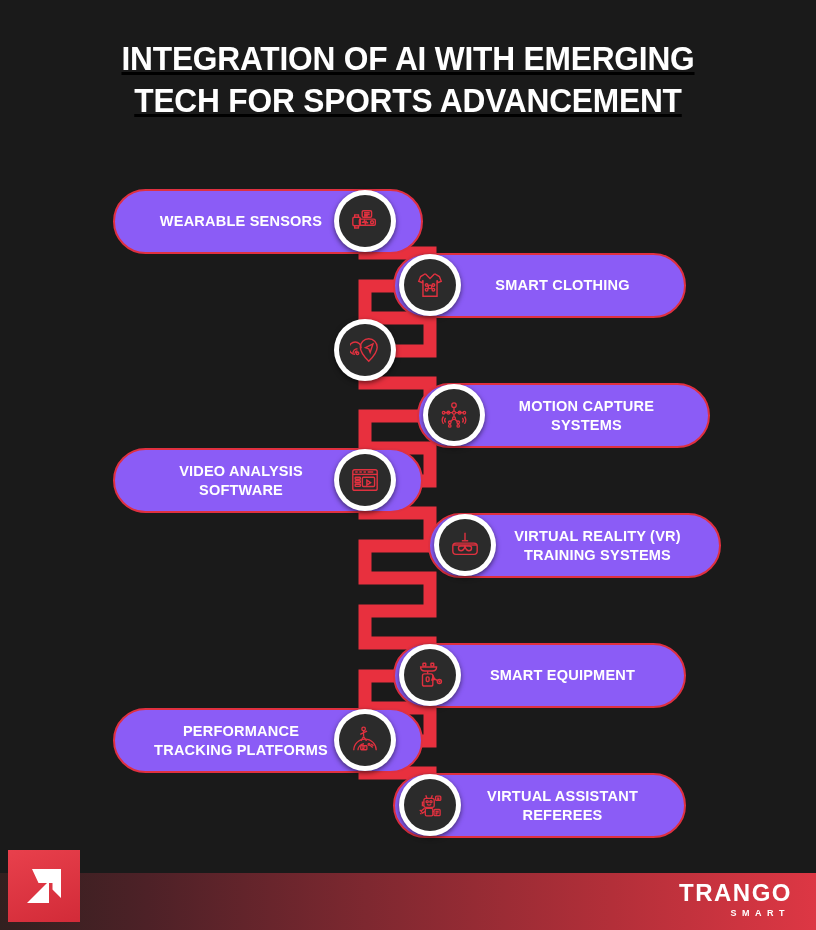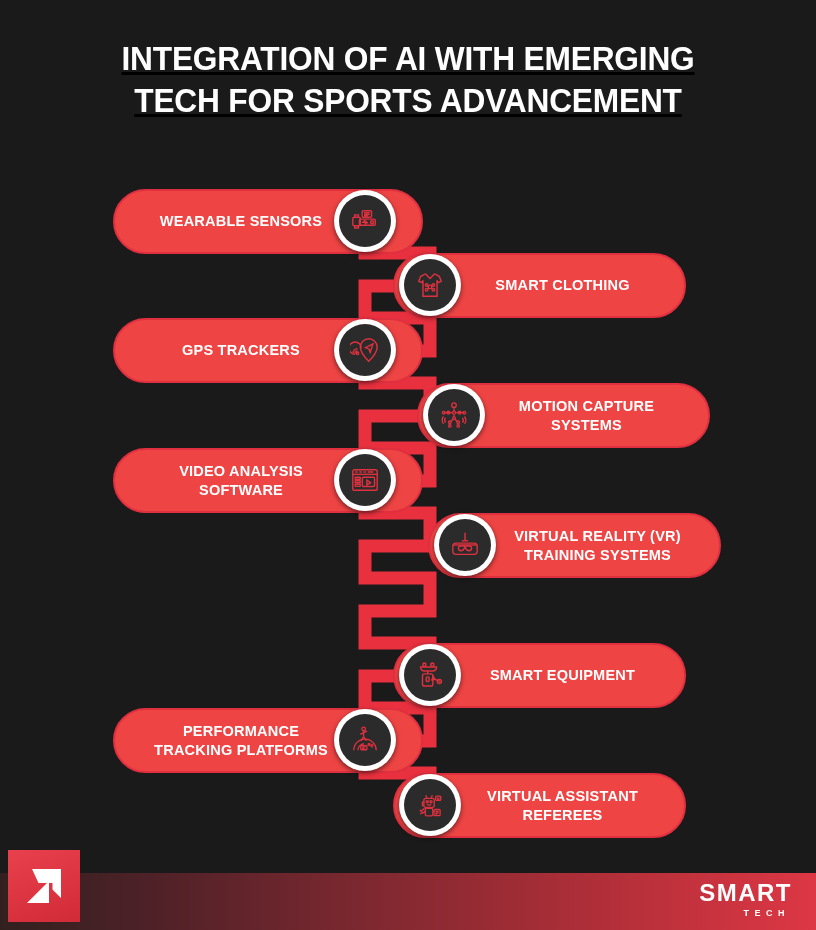"WEARABLE SENSORS" .pill { background: #ef4444 -> #8b5cf6 }
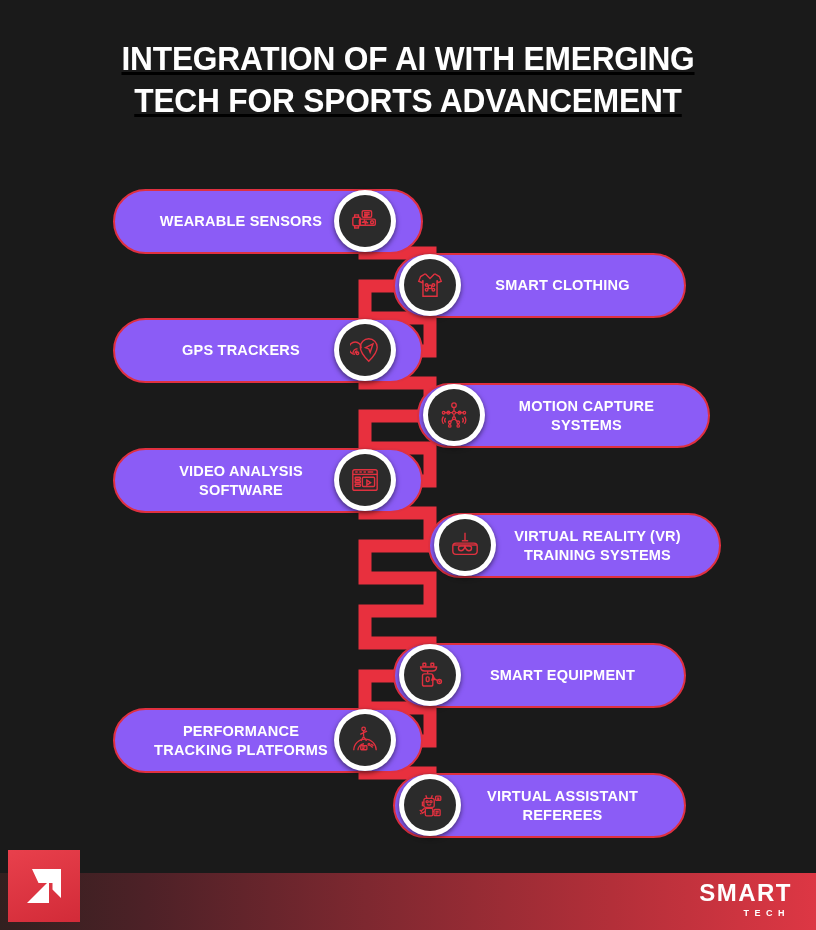"GPS TRACKERS" div.pill { html: <div> <span>GPS TRACKERS</span> </div> -> none }
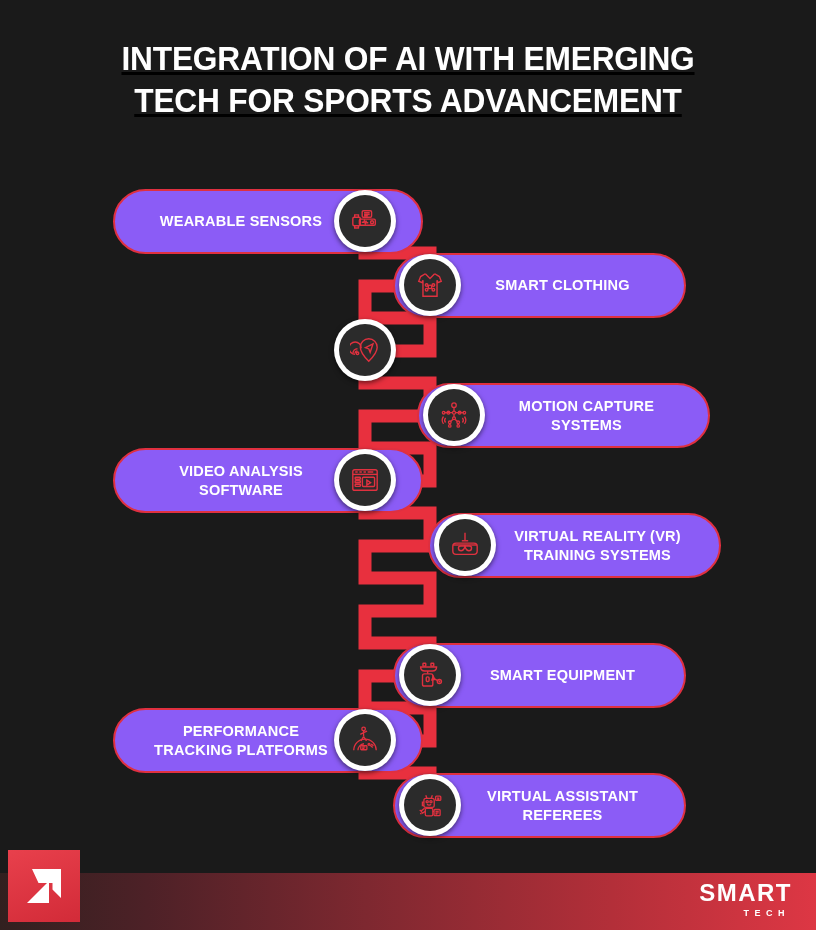"SMART" div.brand-main { text: SMART -> TRANGO }
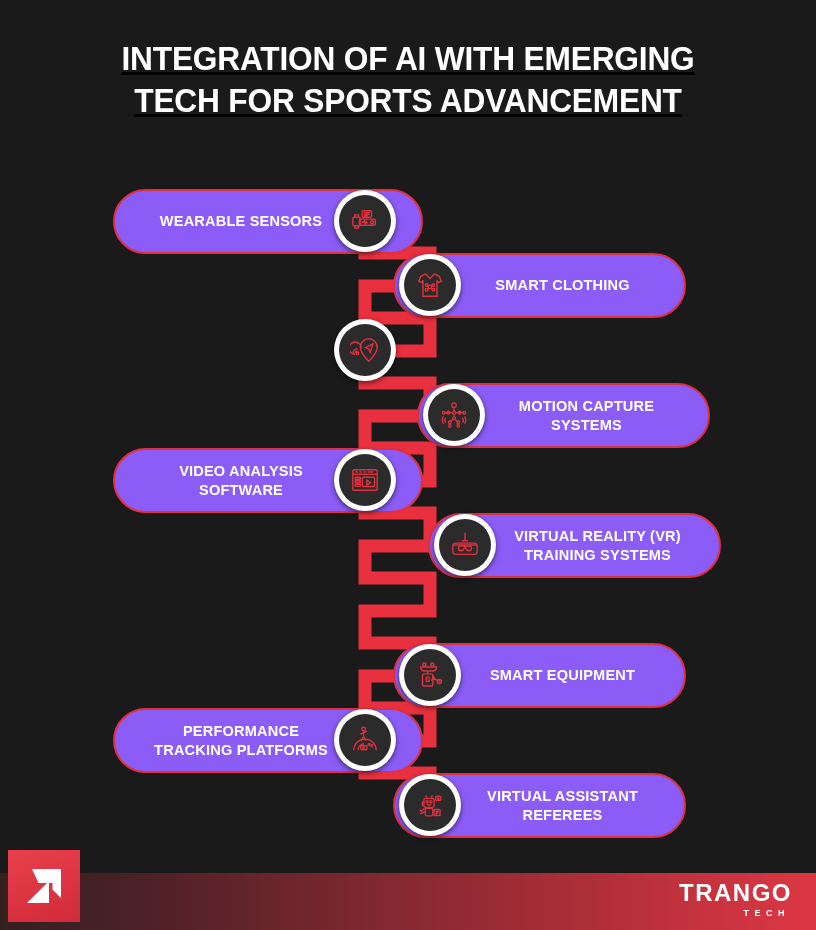"TECH" div.brand-sub { text: TECH -> SMART }
